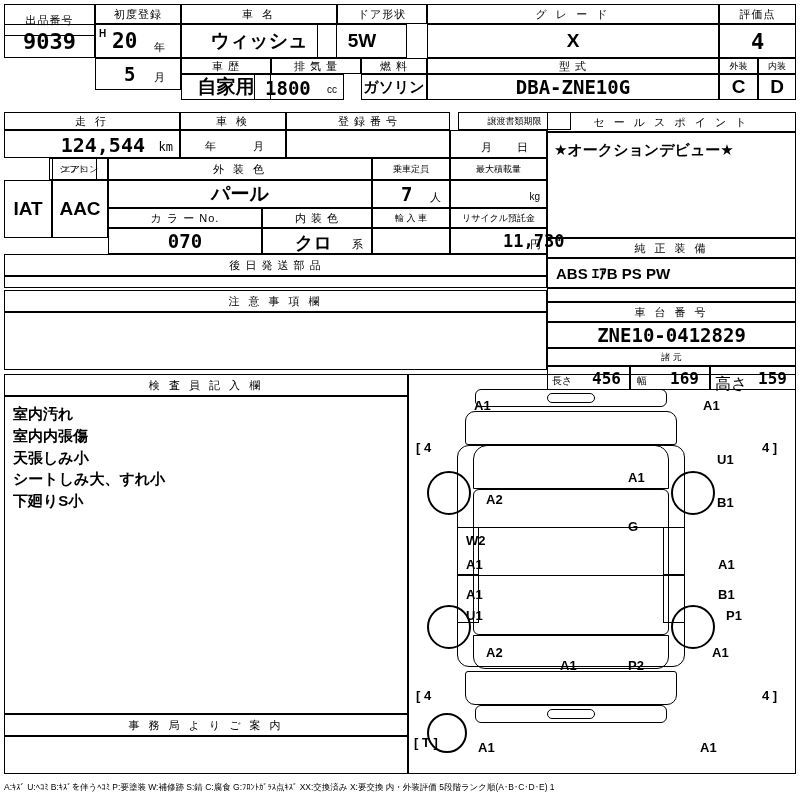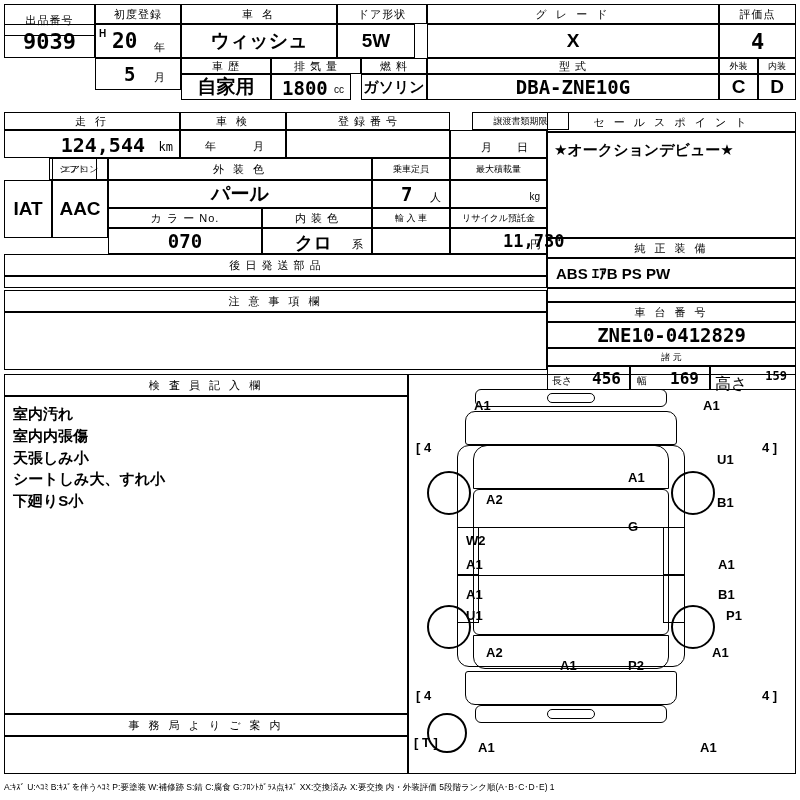"5W" div.bx { left: 337px -> 317px; width: 78px -> 90px }
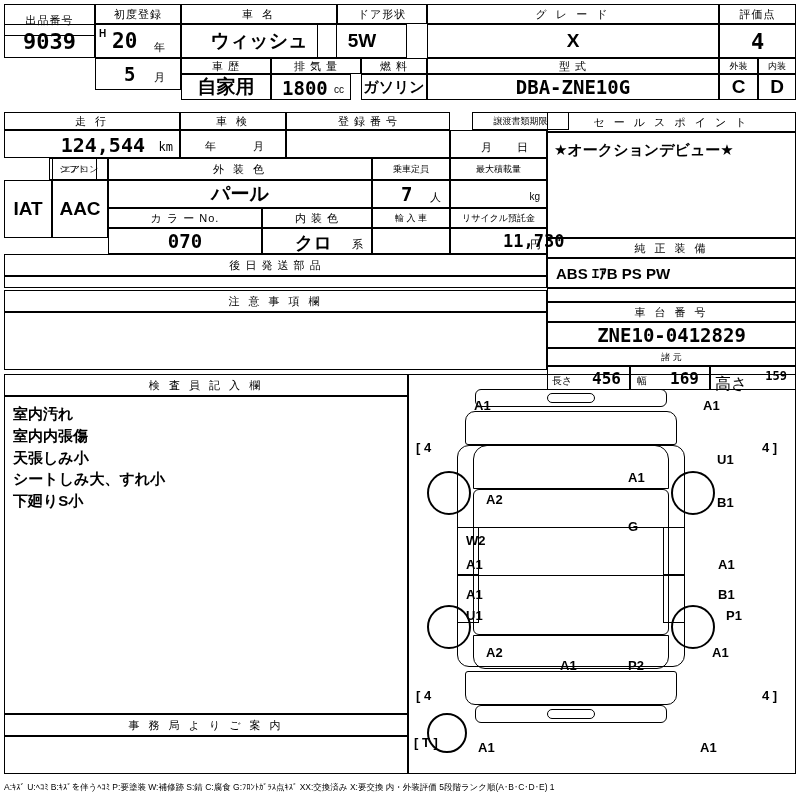"1800" div.bx { left: 271px -> 254px; width: 80px -> 90px }
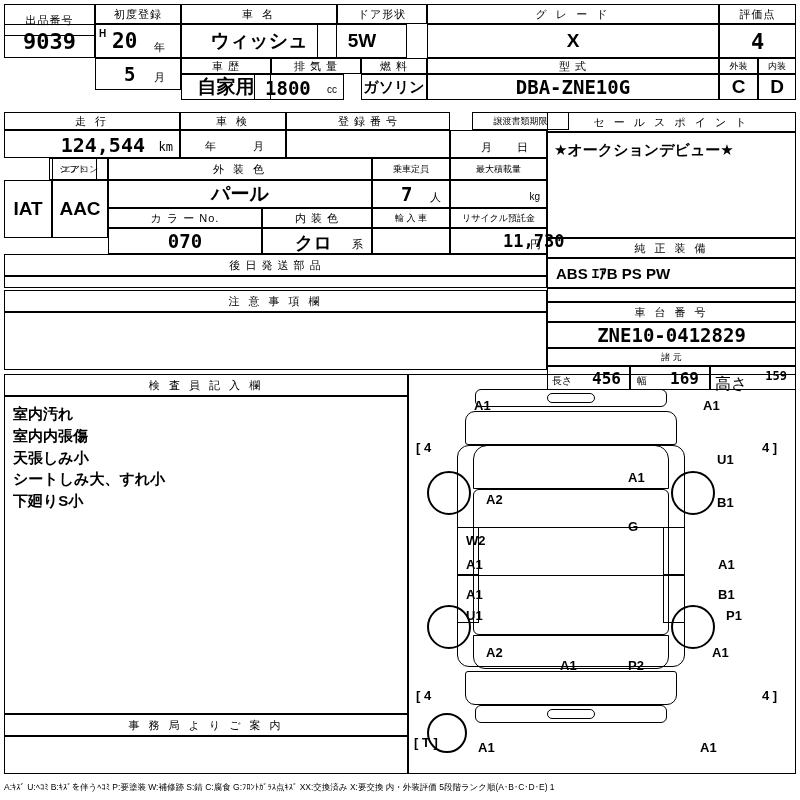"譲渡書類期限" div.bx { left: 472px -> 458px; width: 97px -> 113px }
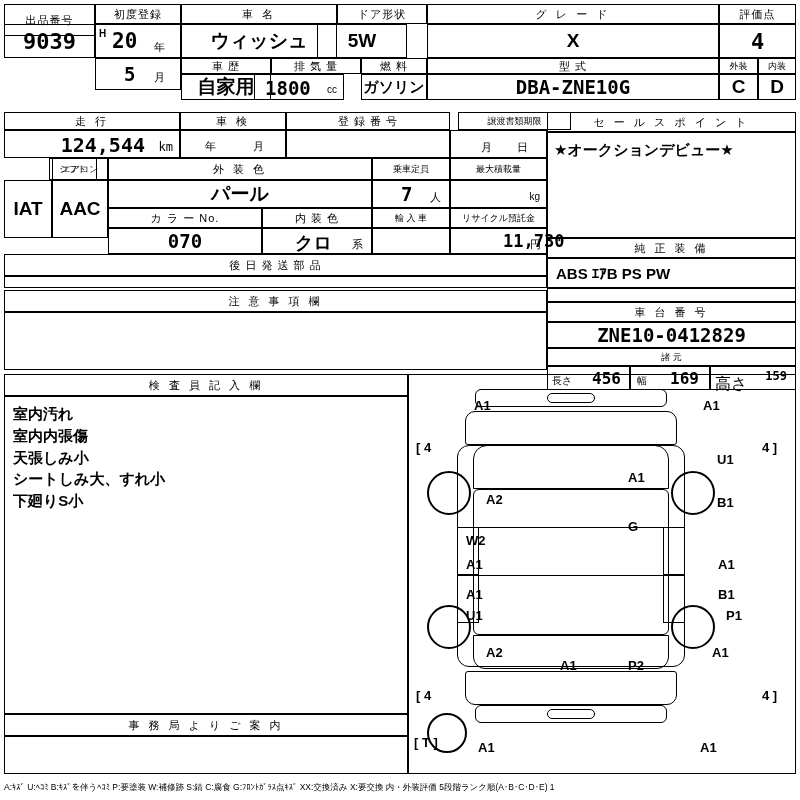"159" div.mono { font-size: 12px -> 16px }
